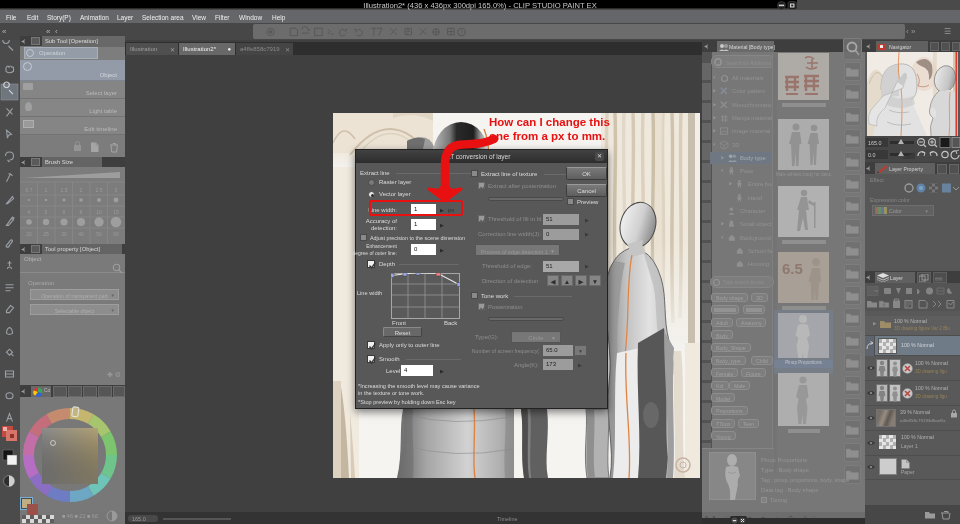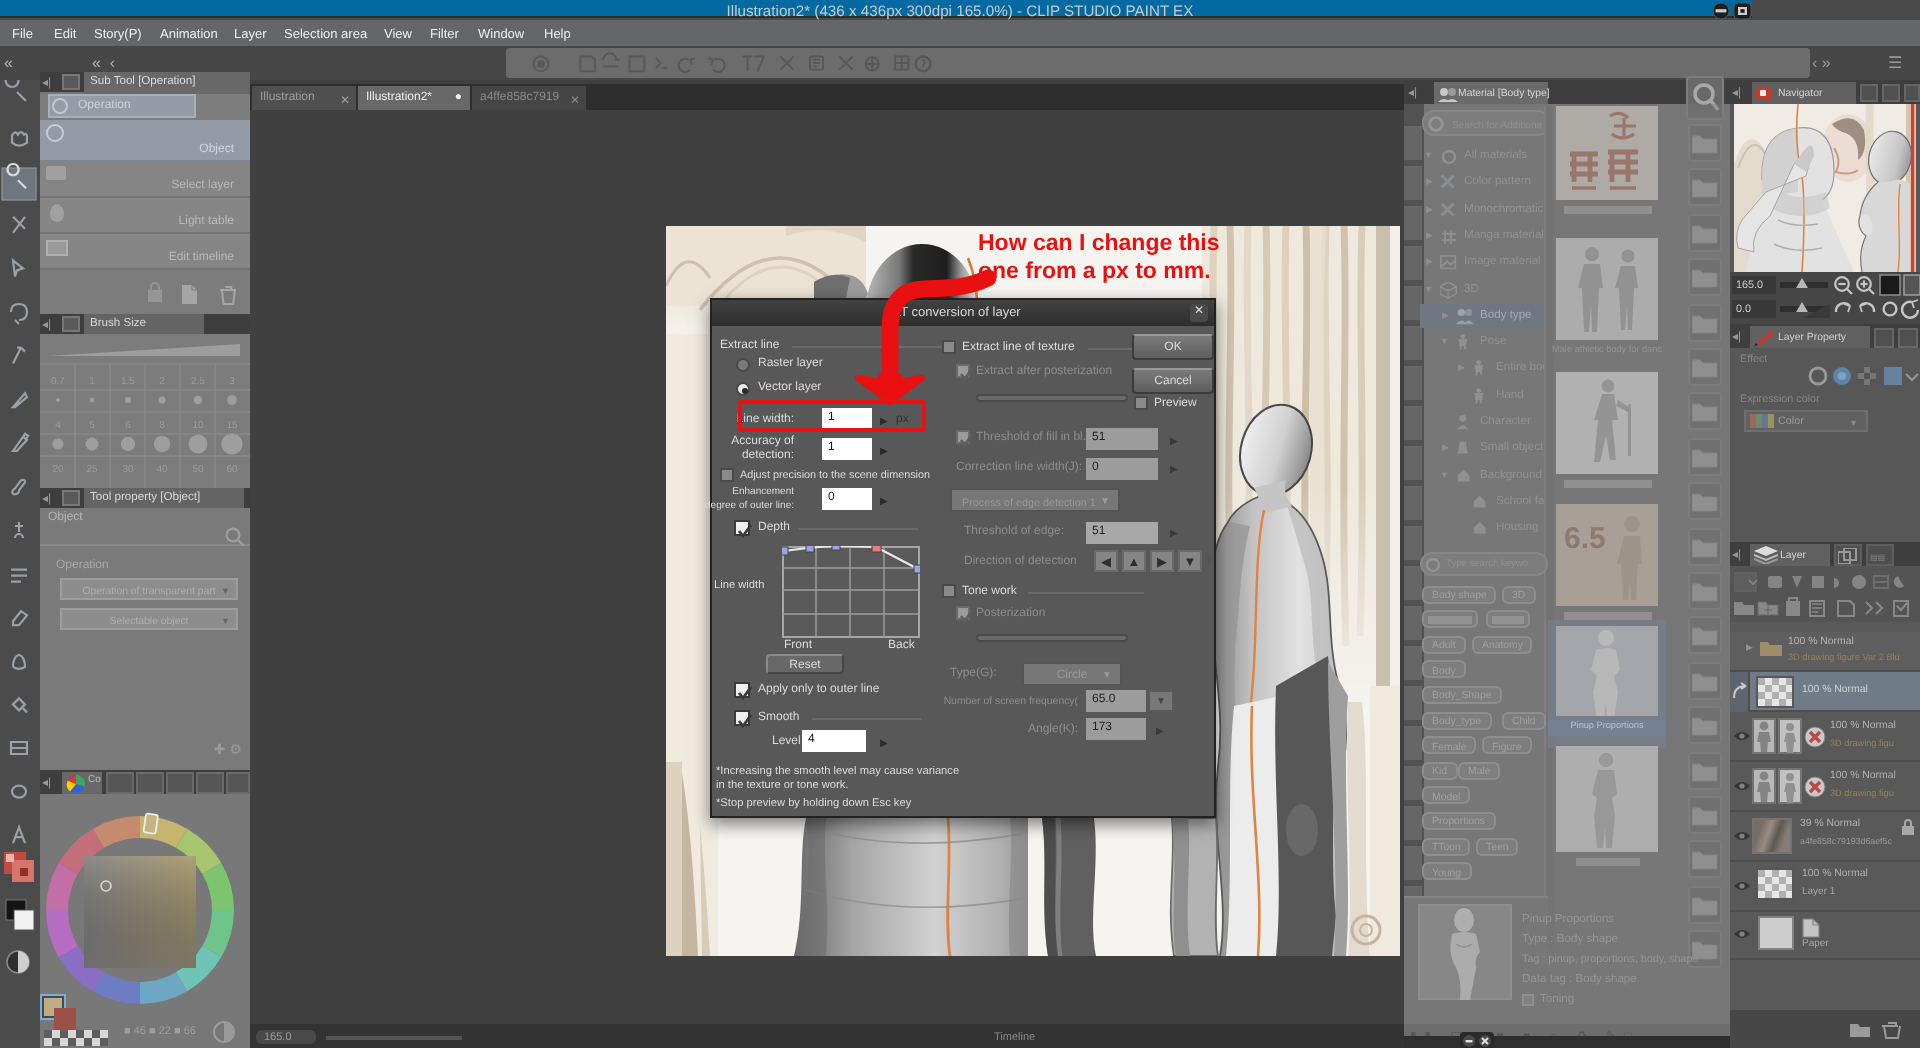"Illustration2* (436 x 436px 300dpi" div.abs { background: #0369a1 -> #000000; width: 876px -> 797px }
